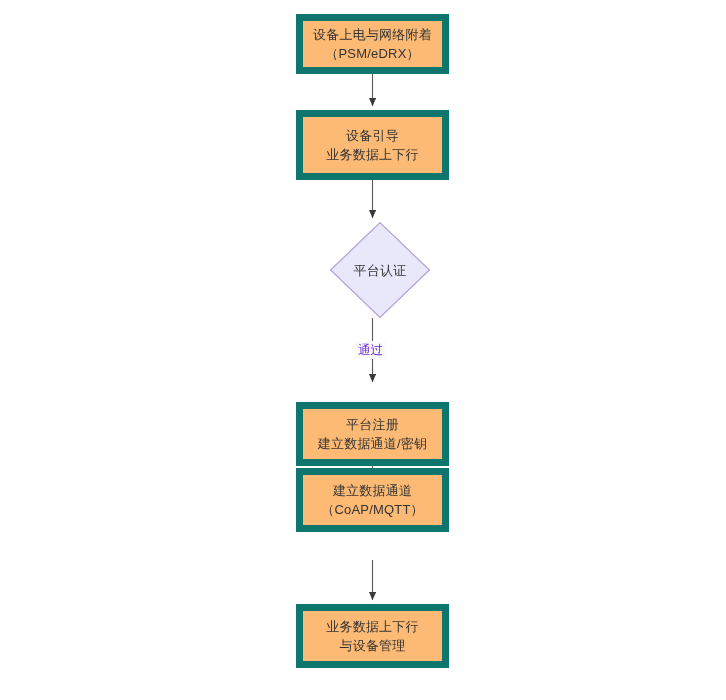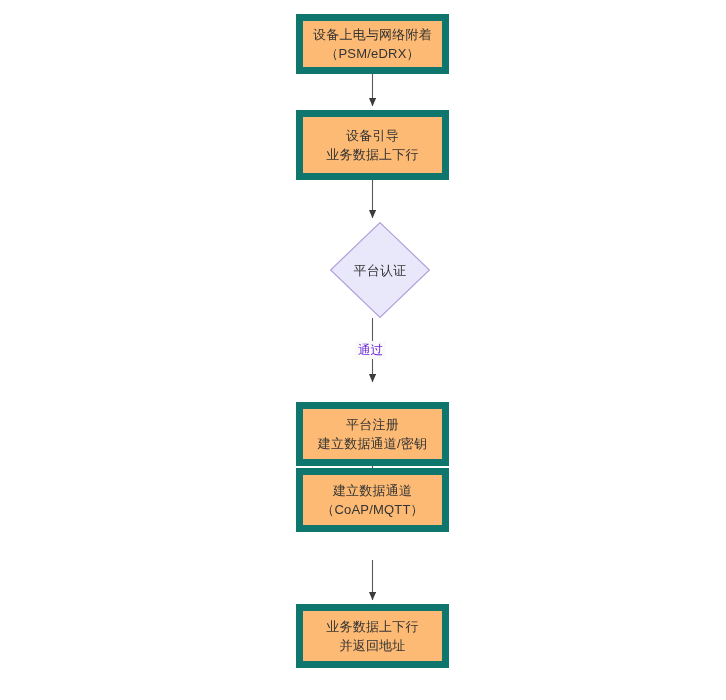"并返回地址" span.node-line { text: 并返回地址 -> 与设备管理 }
